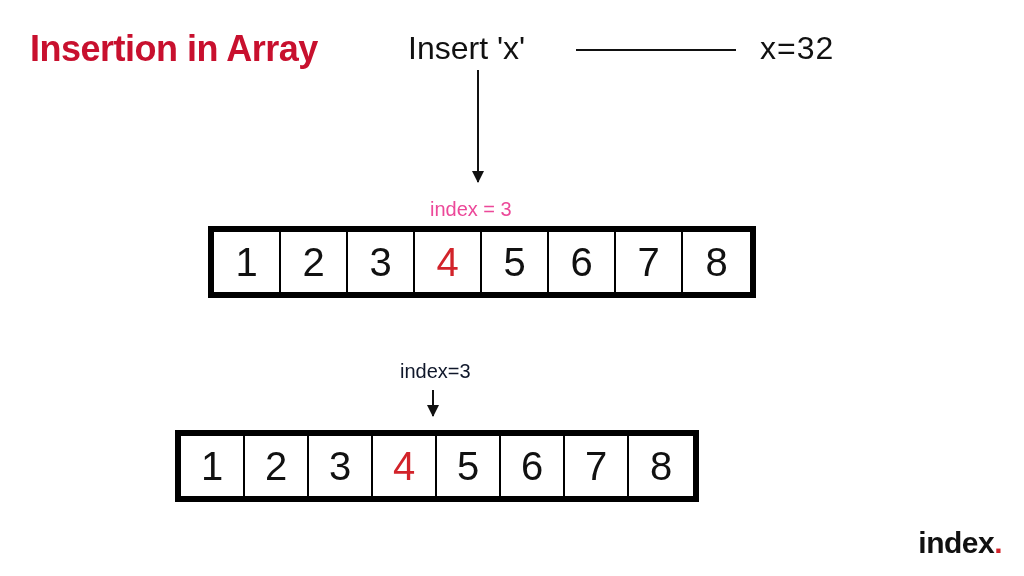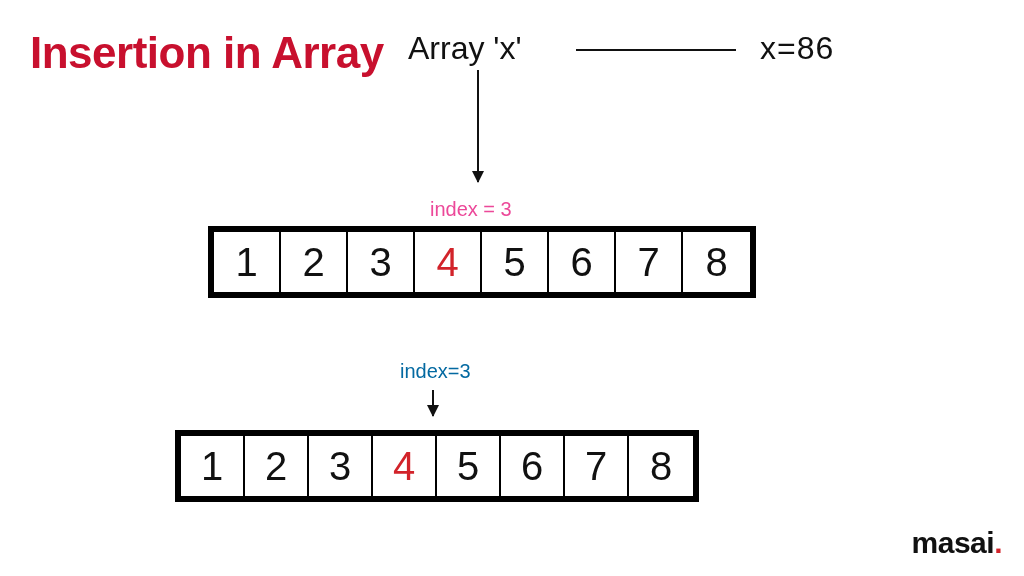"Insertion in Array" .title { font-size: 44px -> 36px }
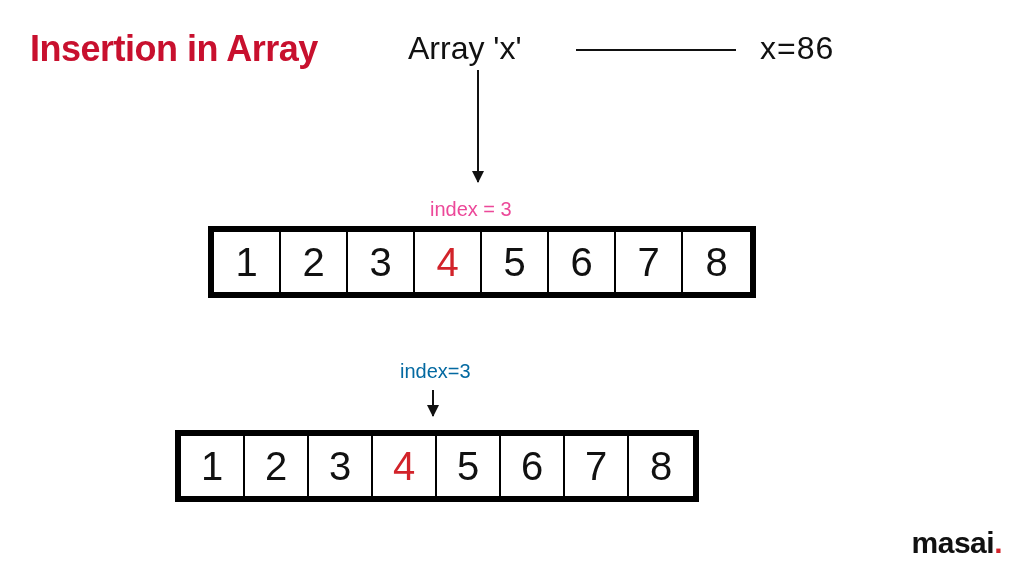"Array 'x'" div.insert-label { text: Array -> Insert }
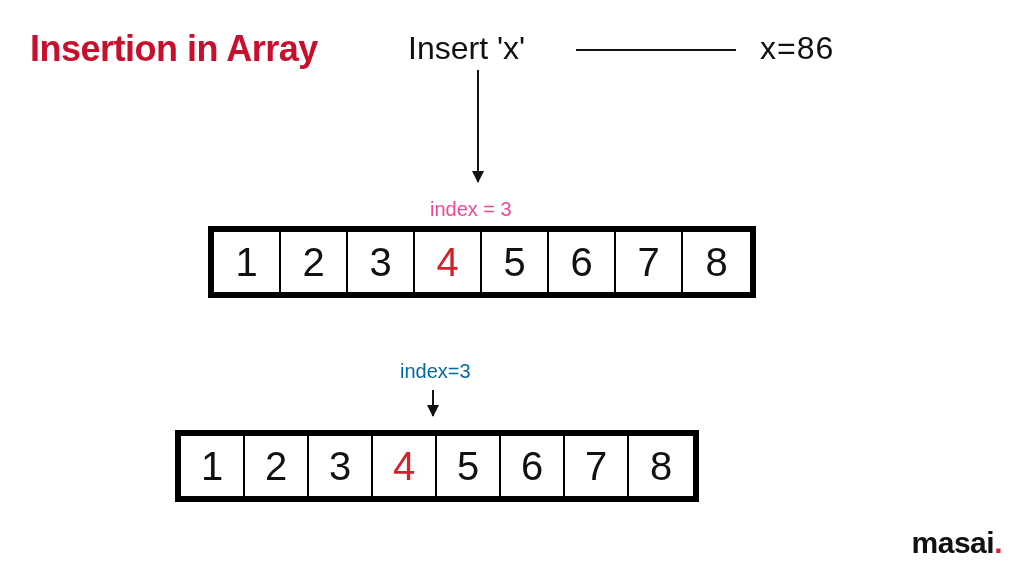"x=86" div.x-equals { text: 86 -> 32 }
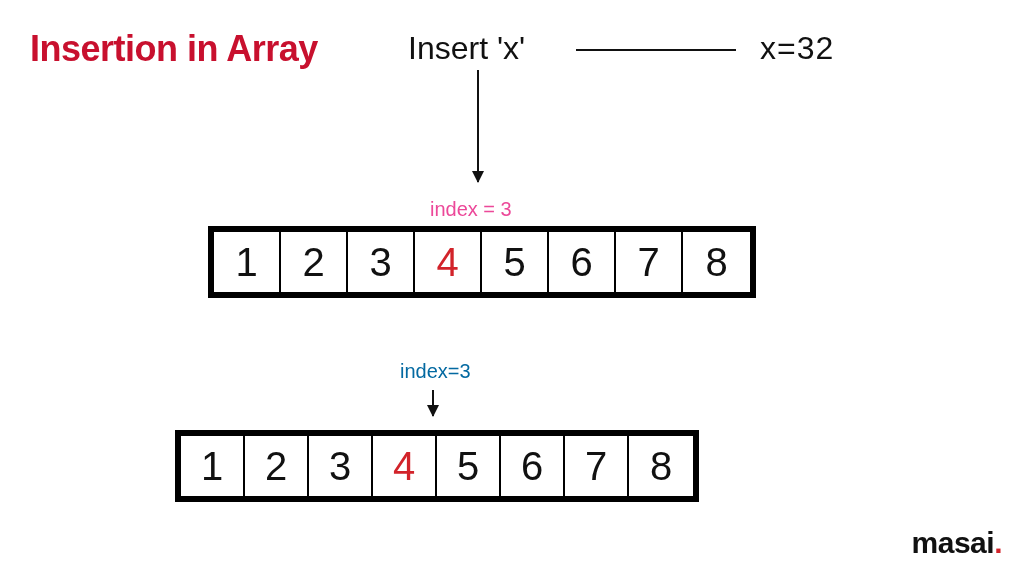"index=3" .index-label-2 { color: #0369a1 -> #0f172a }
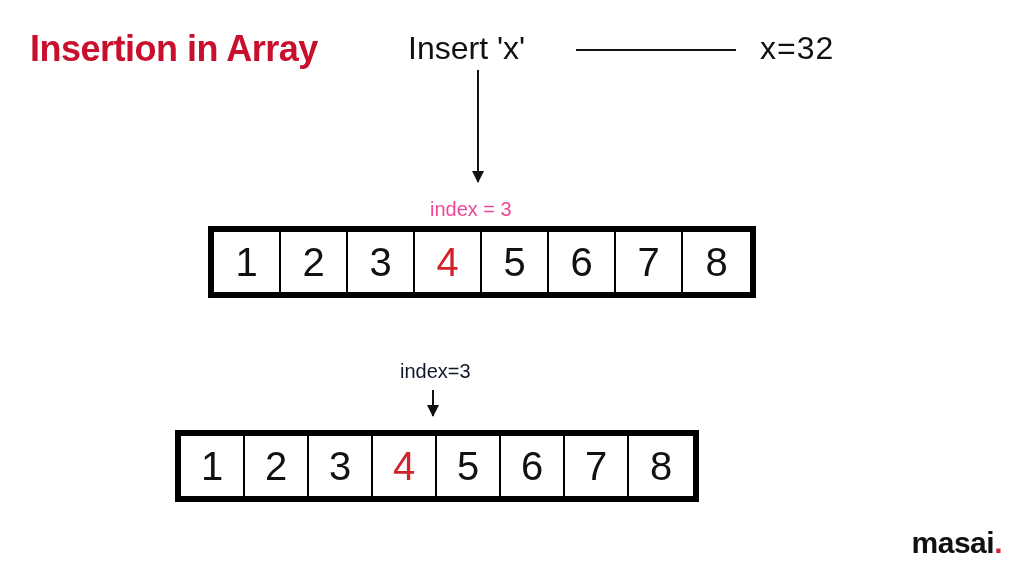"masai" span { text: masai -> index }
